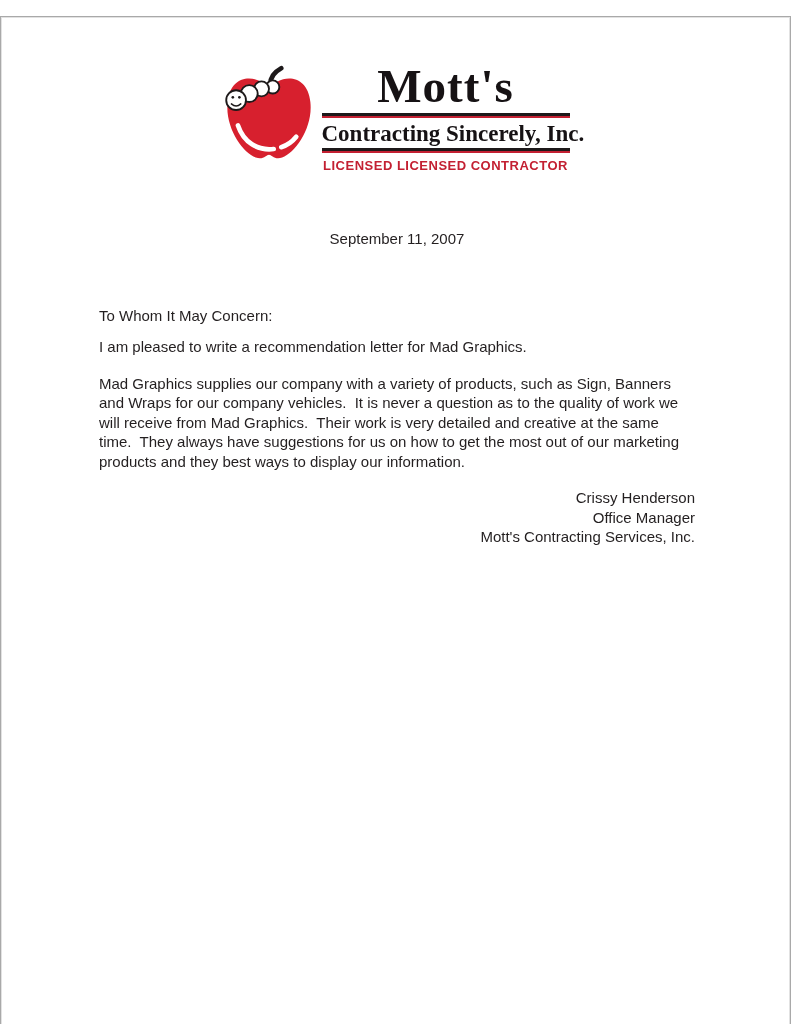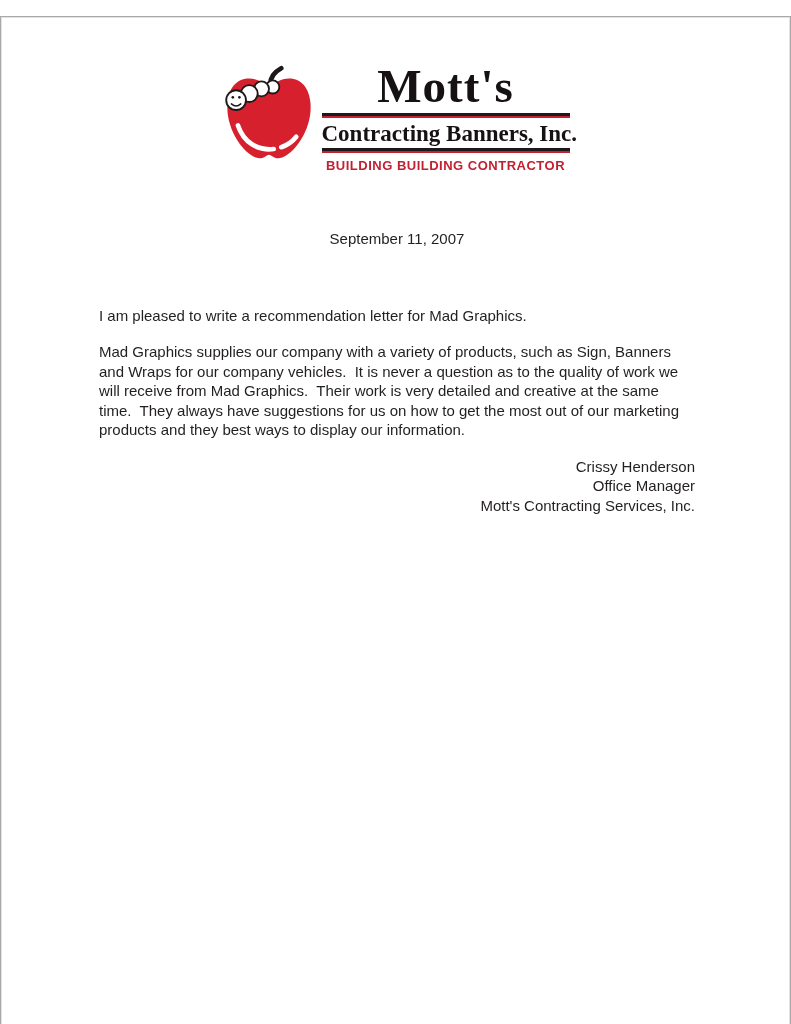"Contracting Banners, Inc." div.company-subtitle { text: Banners -> Sincerely }
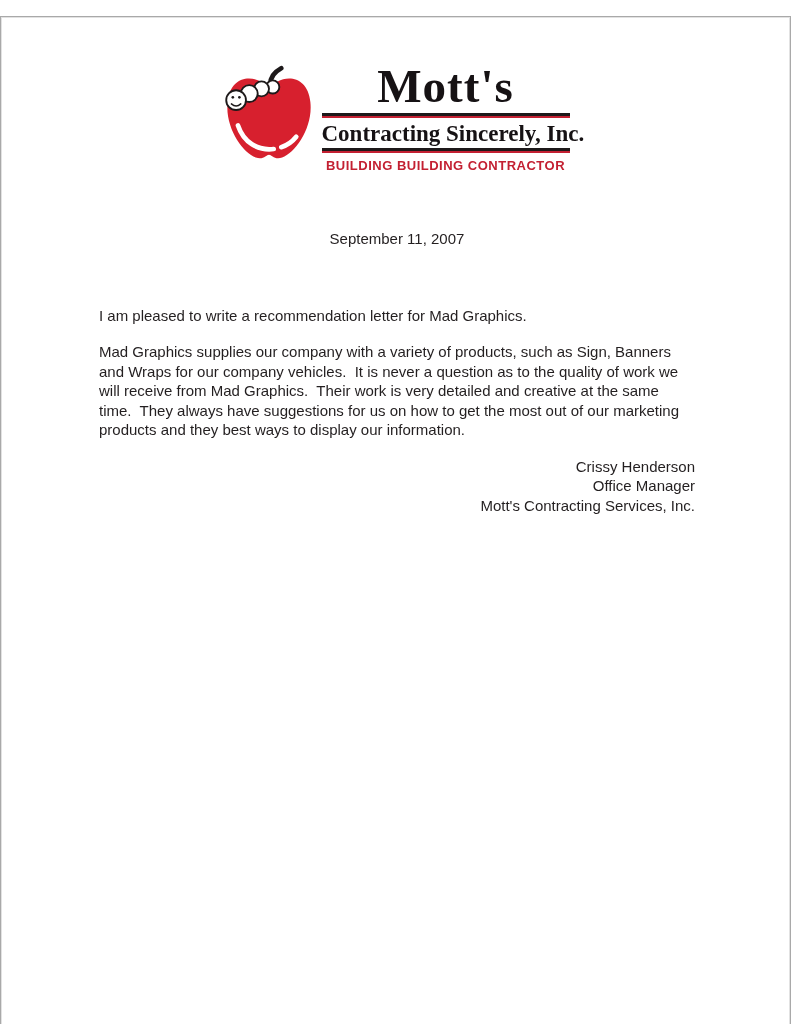"BUILDING BUILDING CONTRACTOR" div.tagline { text: BUILDING BUILDING -> LICENSED LICENSED }
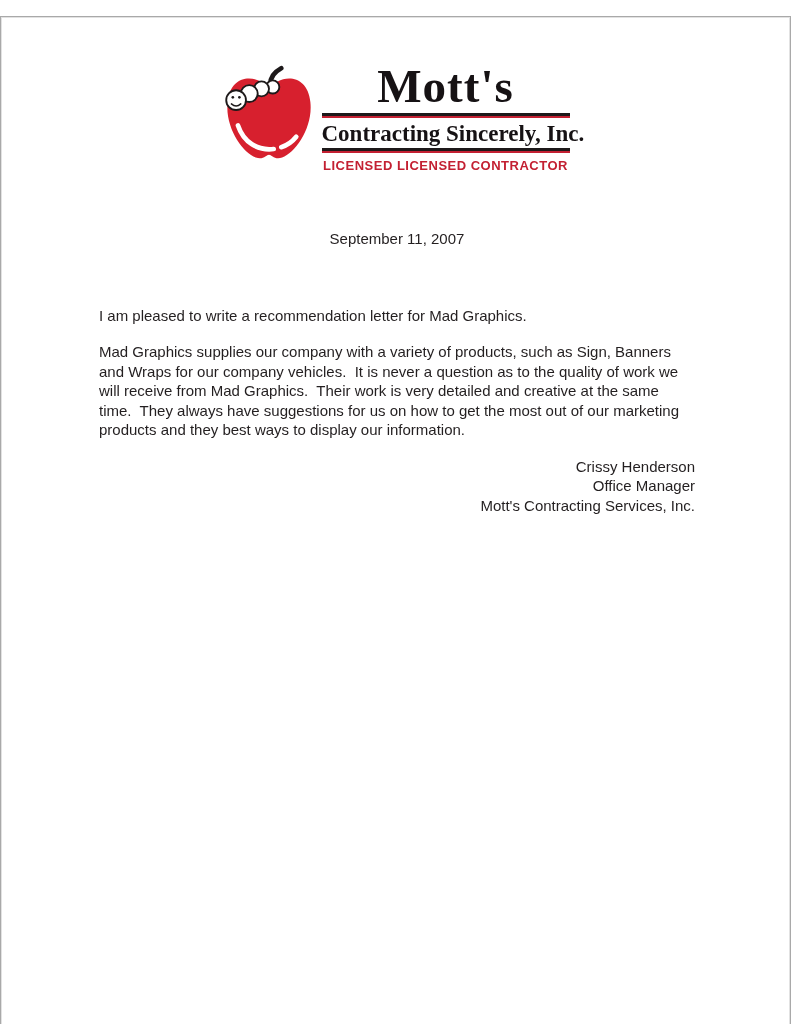"To Whom It May Concern:" p.salutation { html: none -> <p>To Whom It May Concern:</p> }
